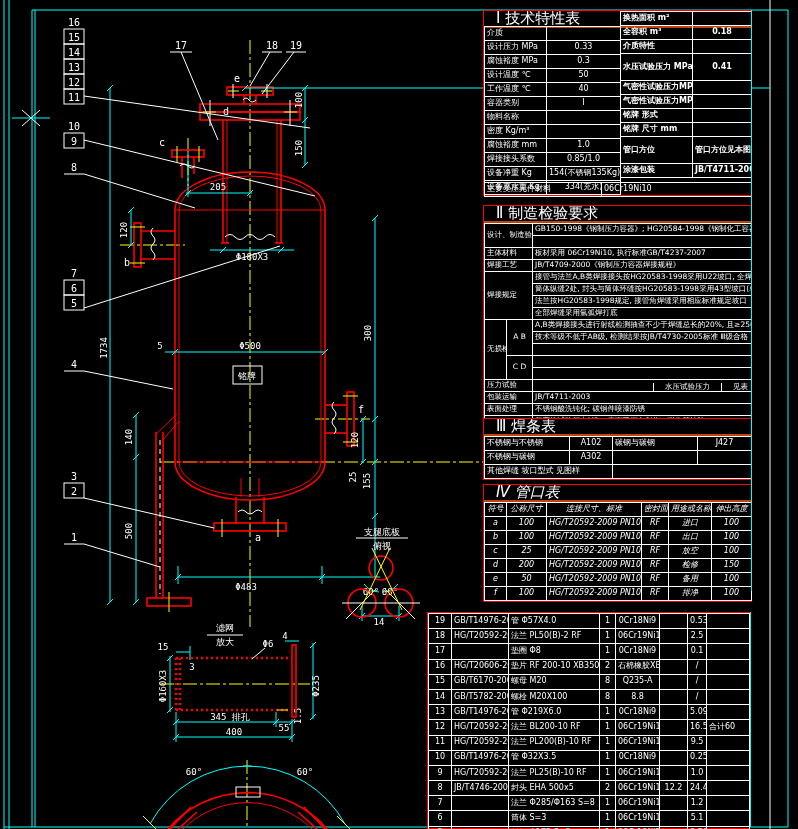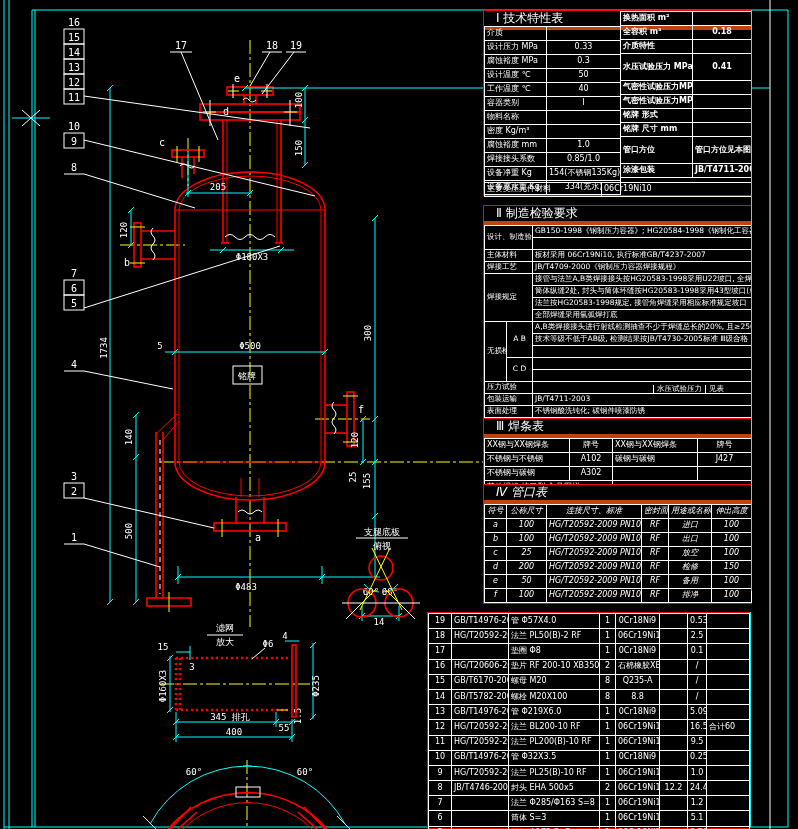"Ⅰ 技术特性表" .t-title { border-bottom: 4px solid #c2410c -> 2px solid #c2410c; font-size: 12px -> 15px }
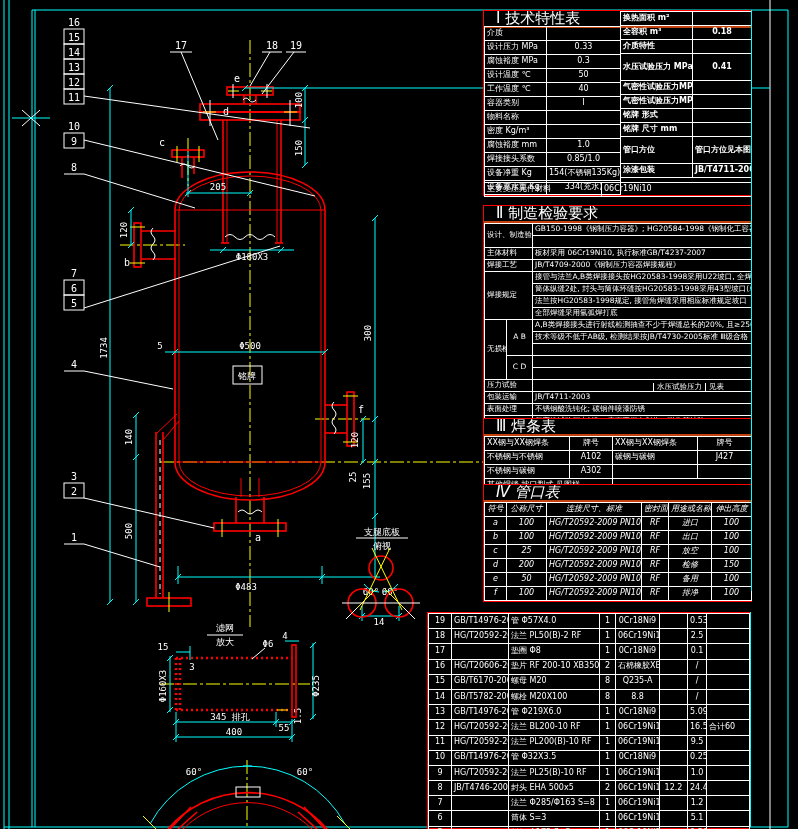"水压试验压力" #t2 .mini { padding: 0 3px -> 0 11px }
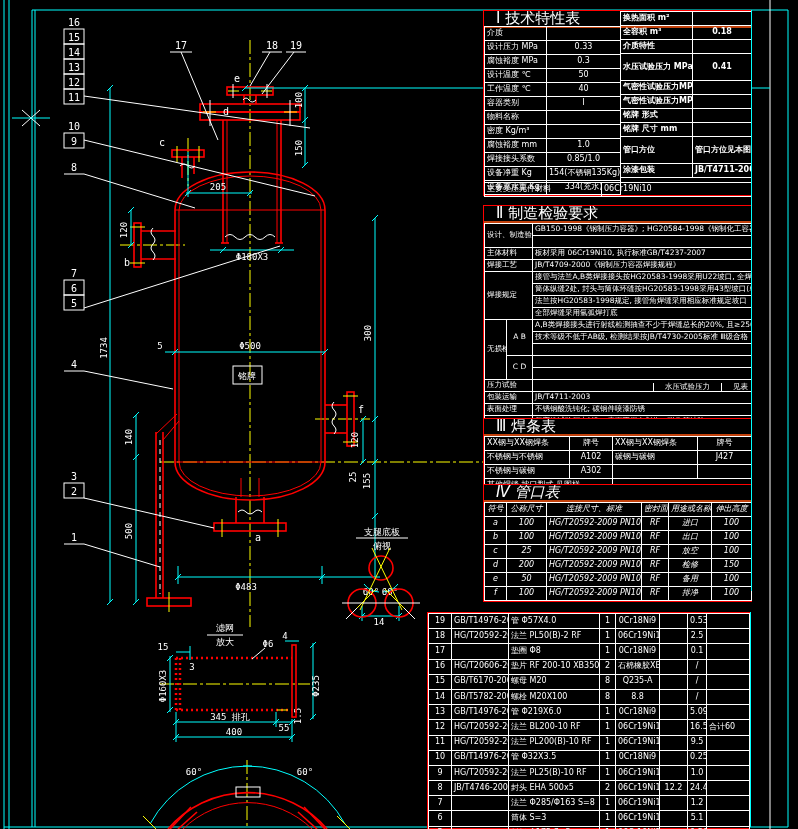"XX钢与XX钢焊条" tr { html: <tr> <td>XX钢与XX钢焊条</td> <td>牌号</td> <td>XX钢与XX钢焊条</td> <td>牌号</td> </tr> -> none }
